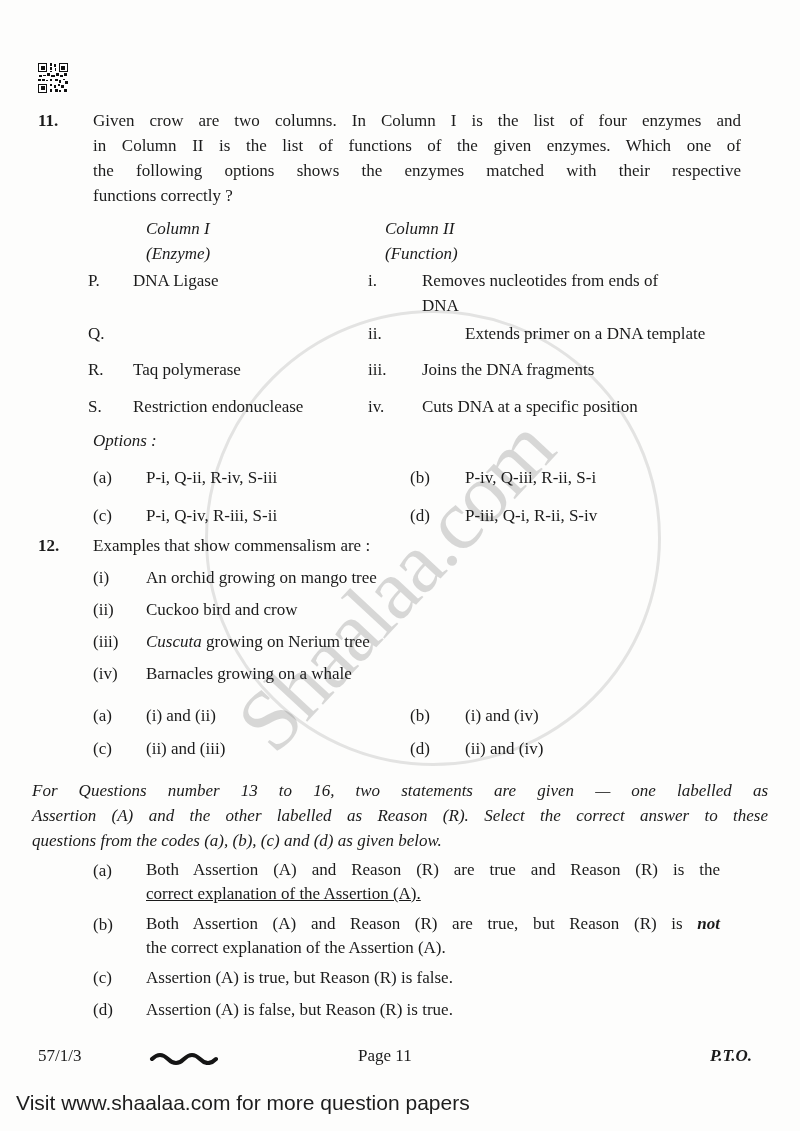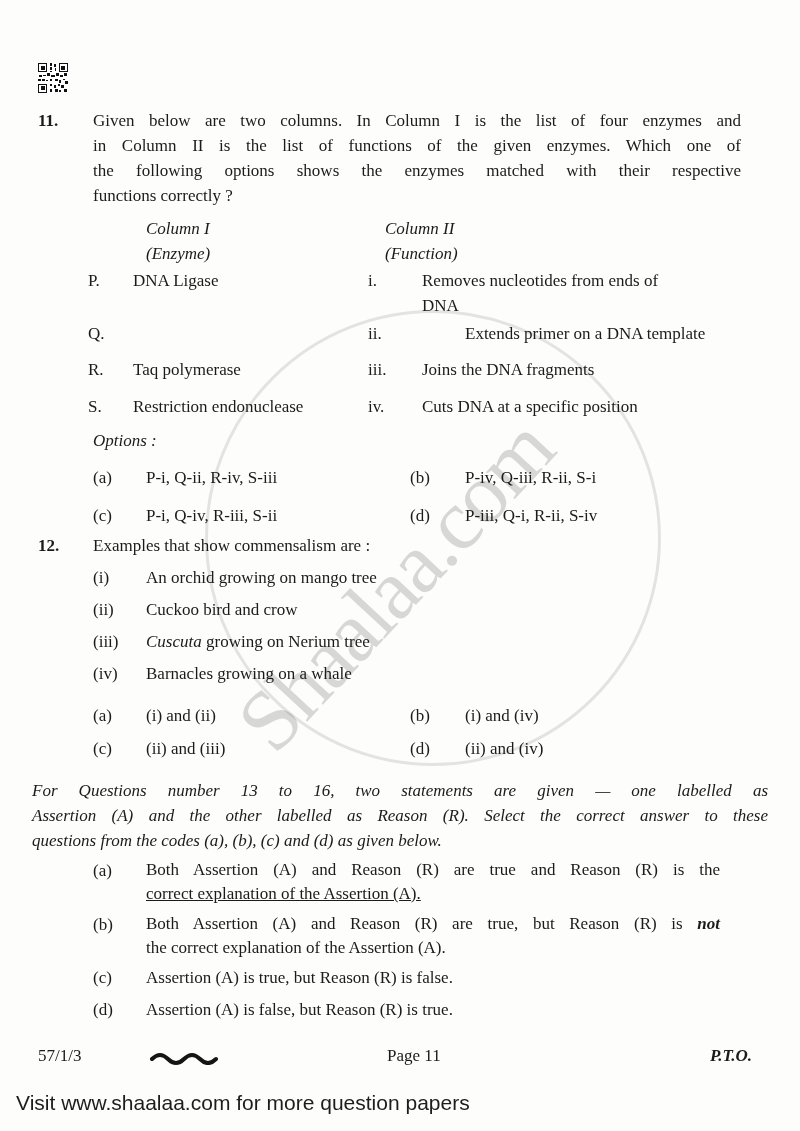"Given below are two columns." div.abs { text: below -> crow }
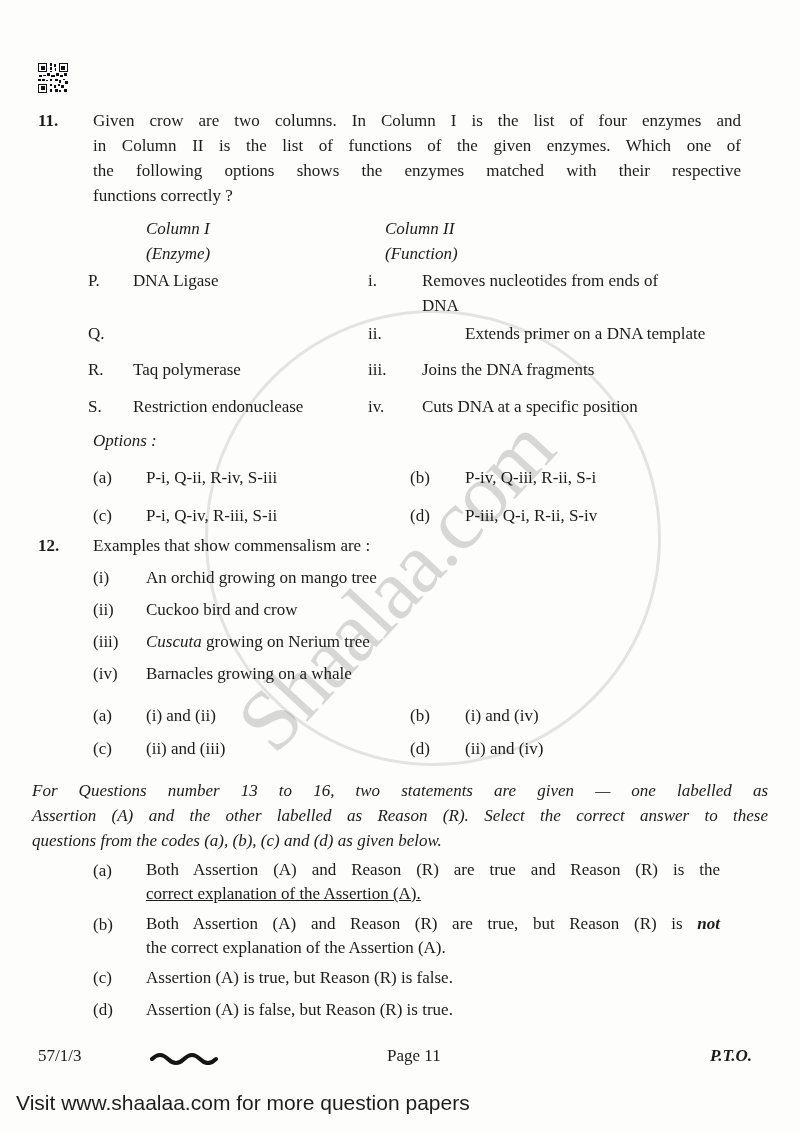"Page 11" div.foot { left: 387px -> 358px }
